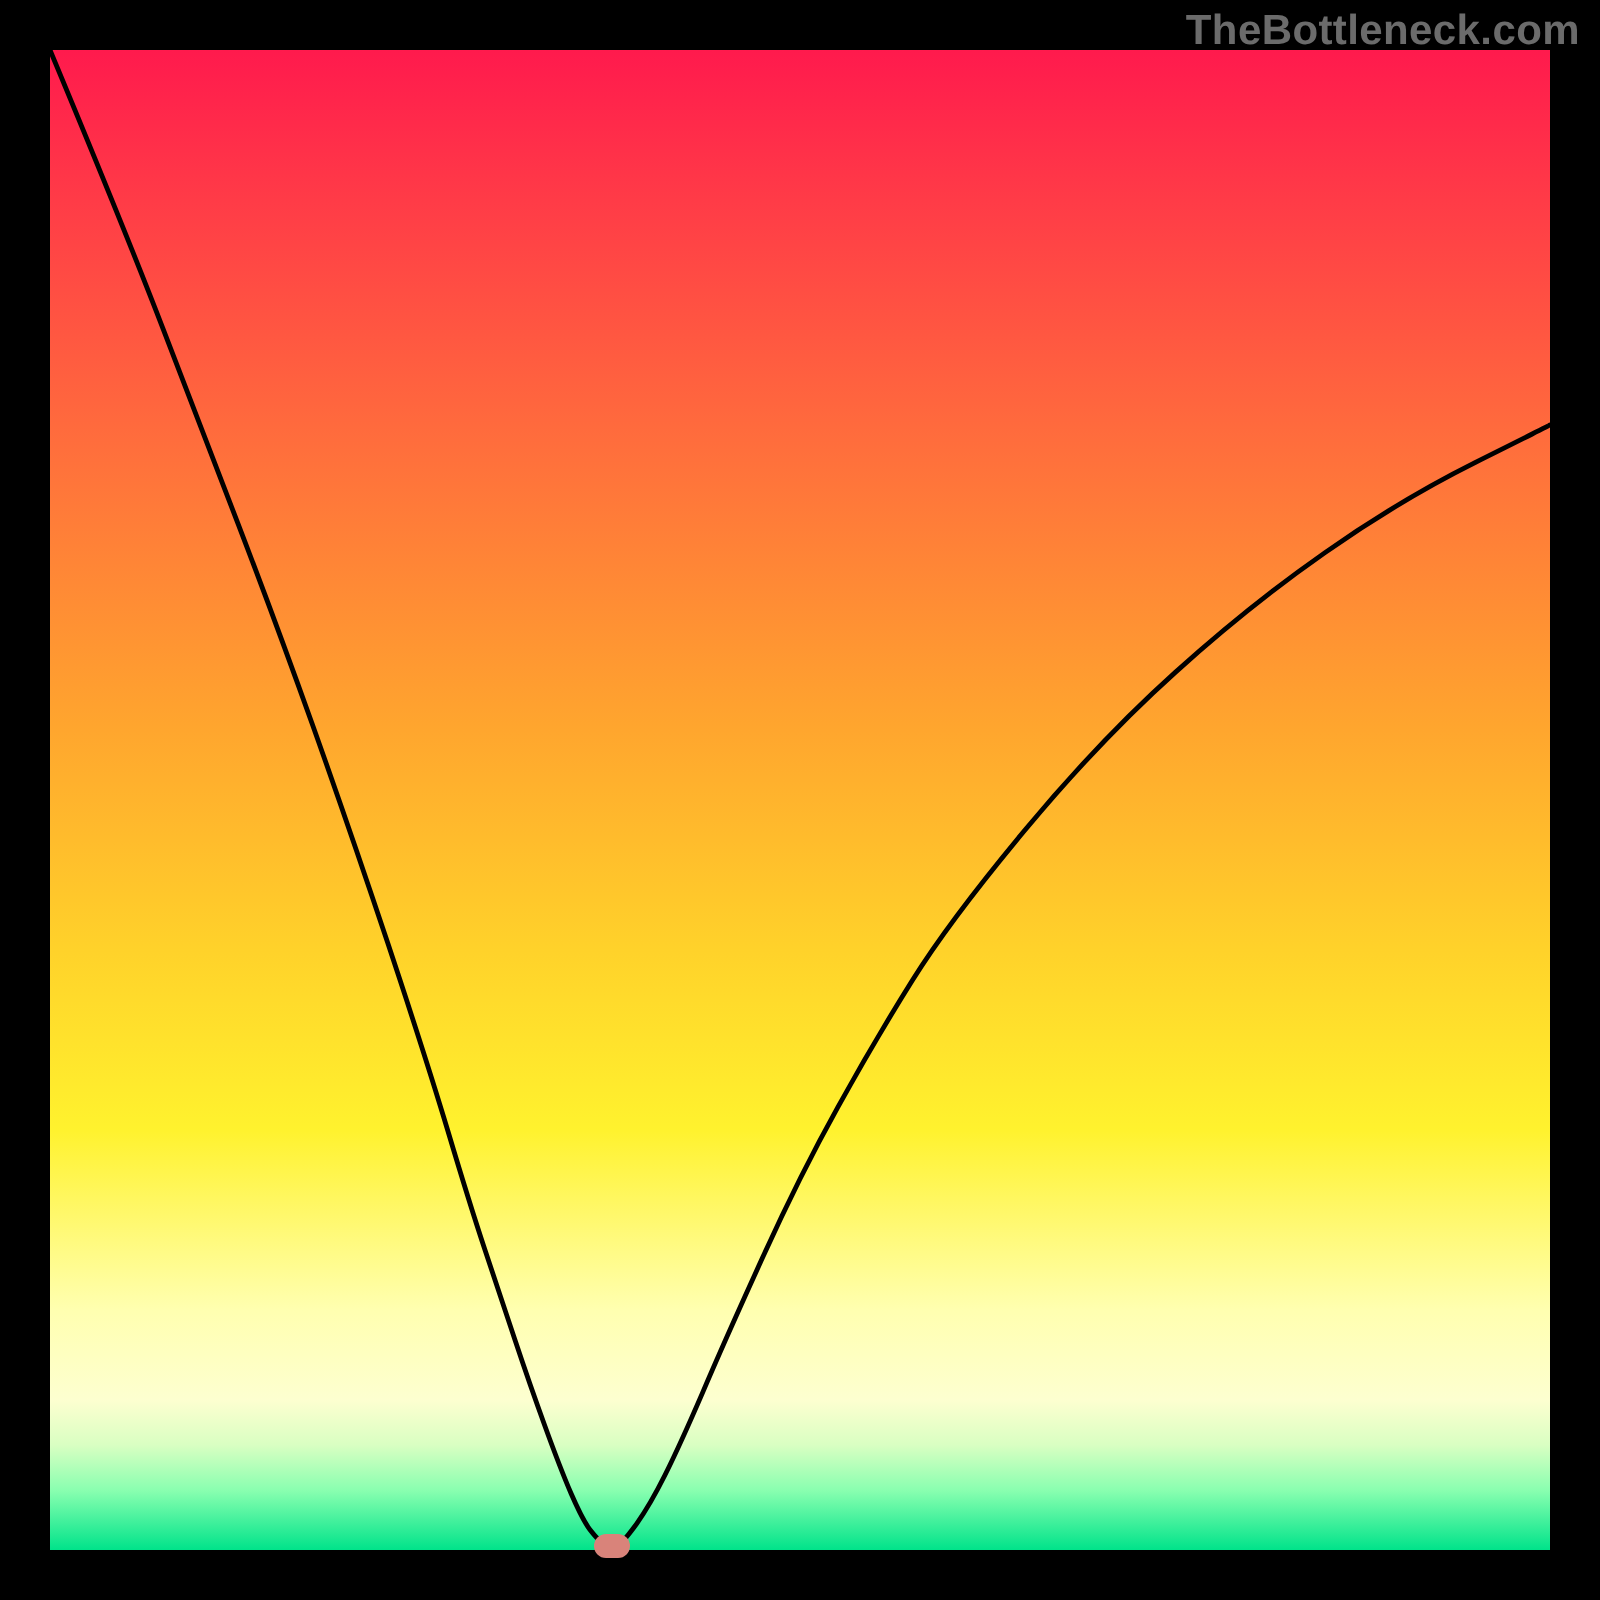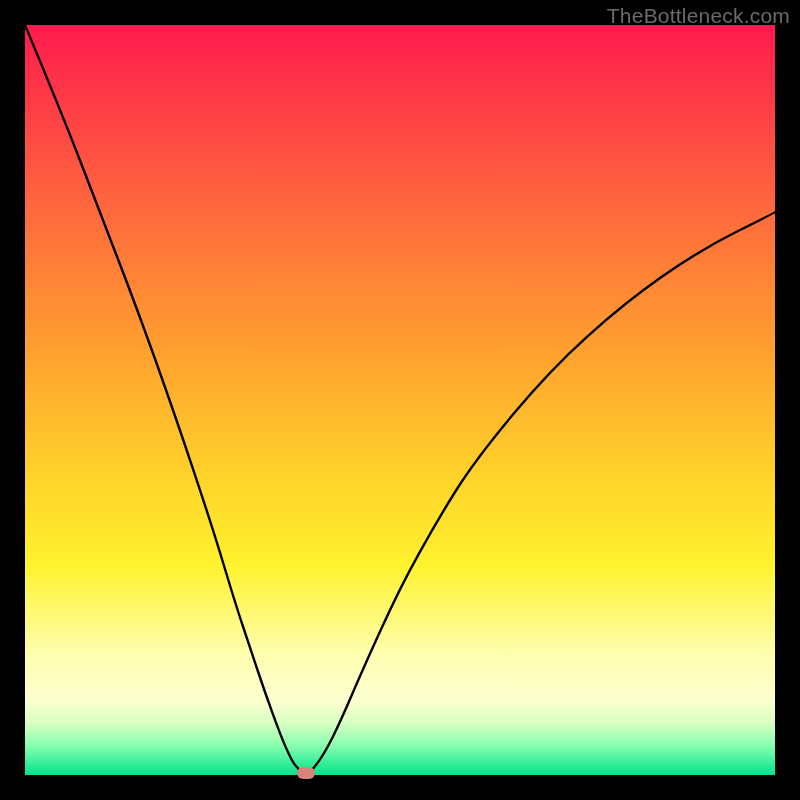"TheBottleneck.com" .watermark { font-weight: 400 -> 700 }
